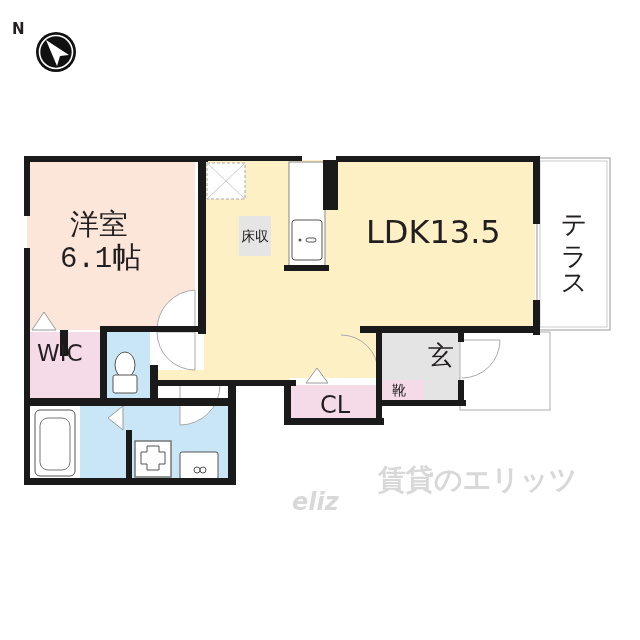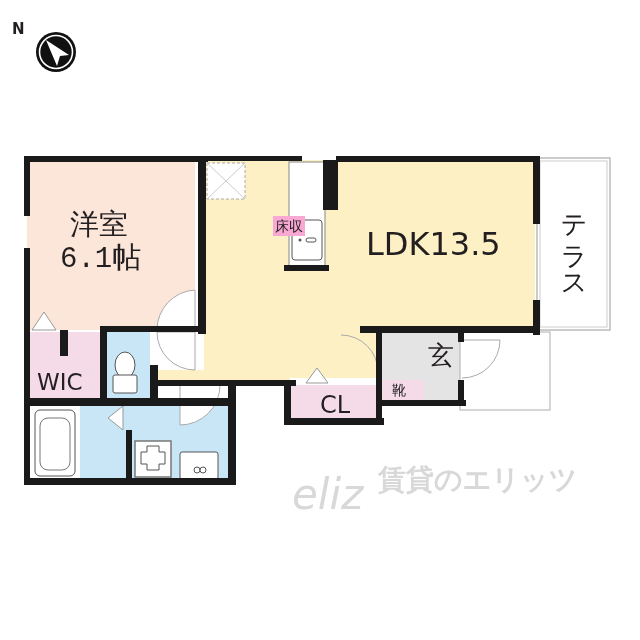"床収" div.lbl { background: #f9a8d4 -> #e5e5e5; margin-left: 34px -> none; padding: 3px 2px -> 13px 2px }
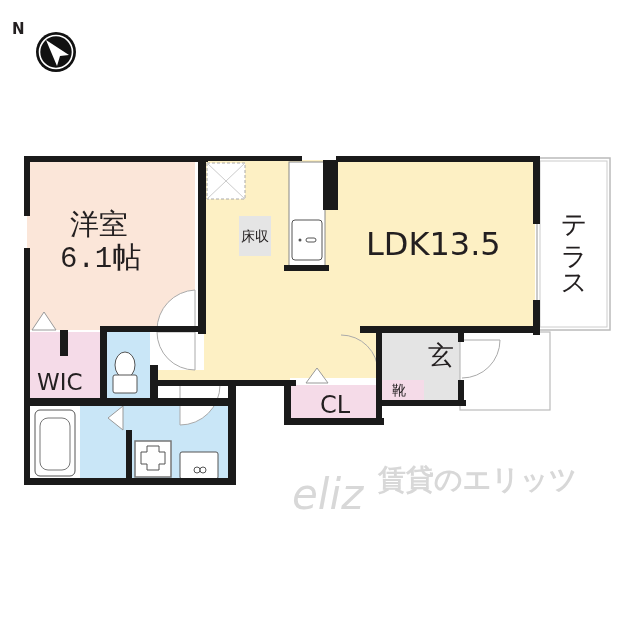"LDK13.5" div.lbl { top: 228px -> 216px }
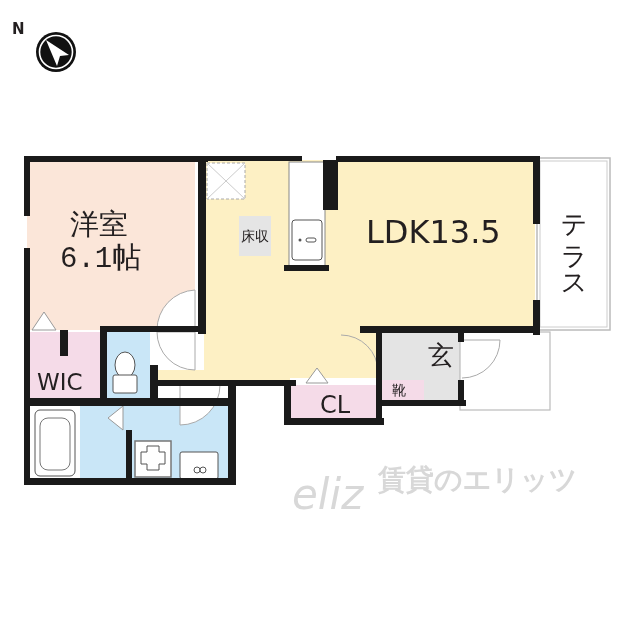"WIC" div.lbl { margin-top: 29px -> none }
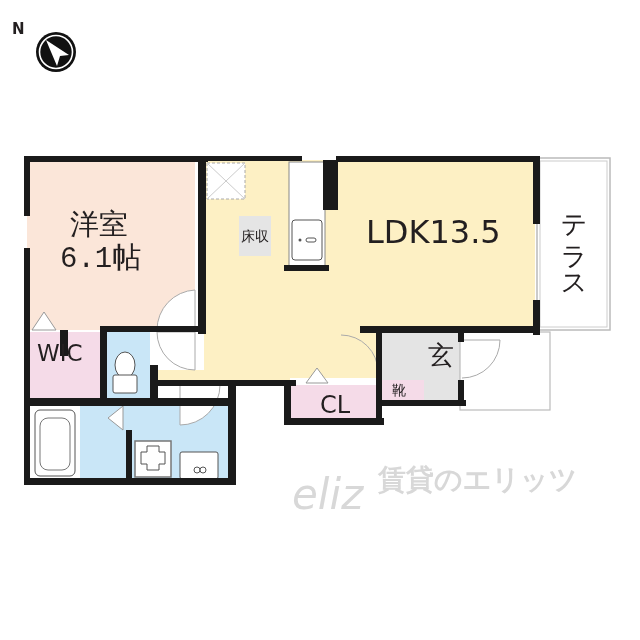"eliz" div.lbl { font-size: 42px -> 24px; font-weight: normal -> bold; top: 474px -> 490px }
